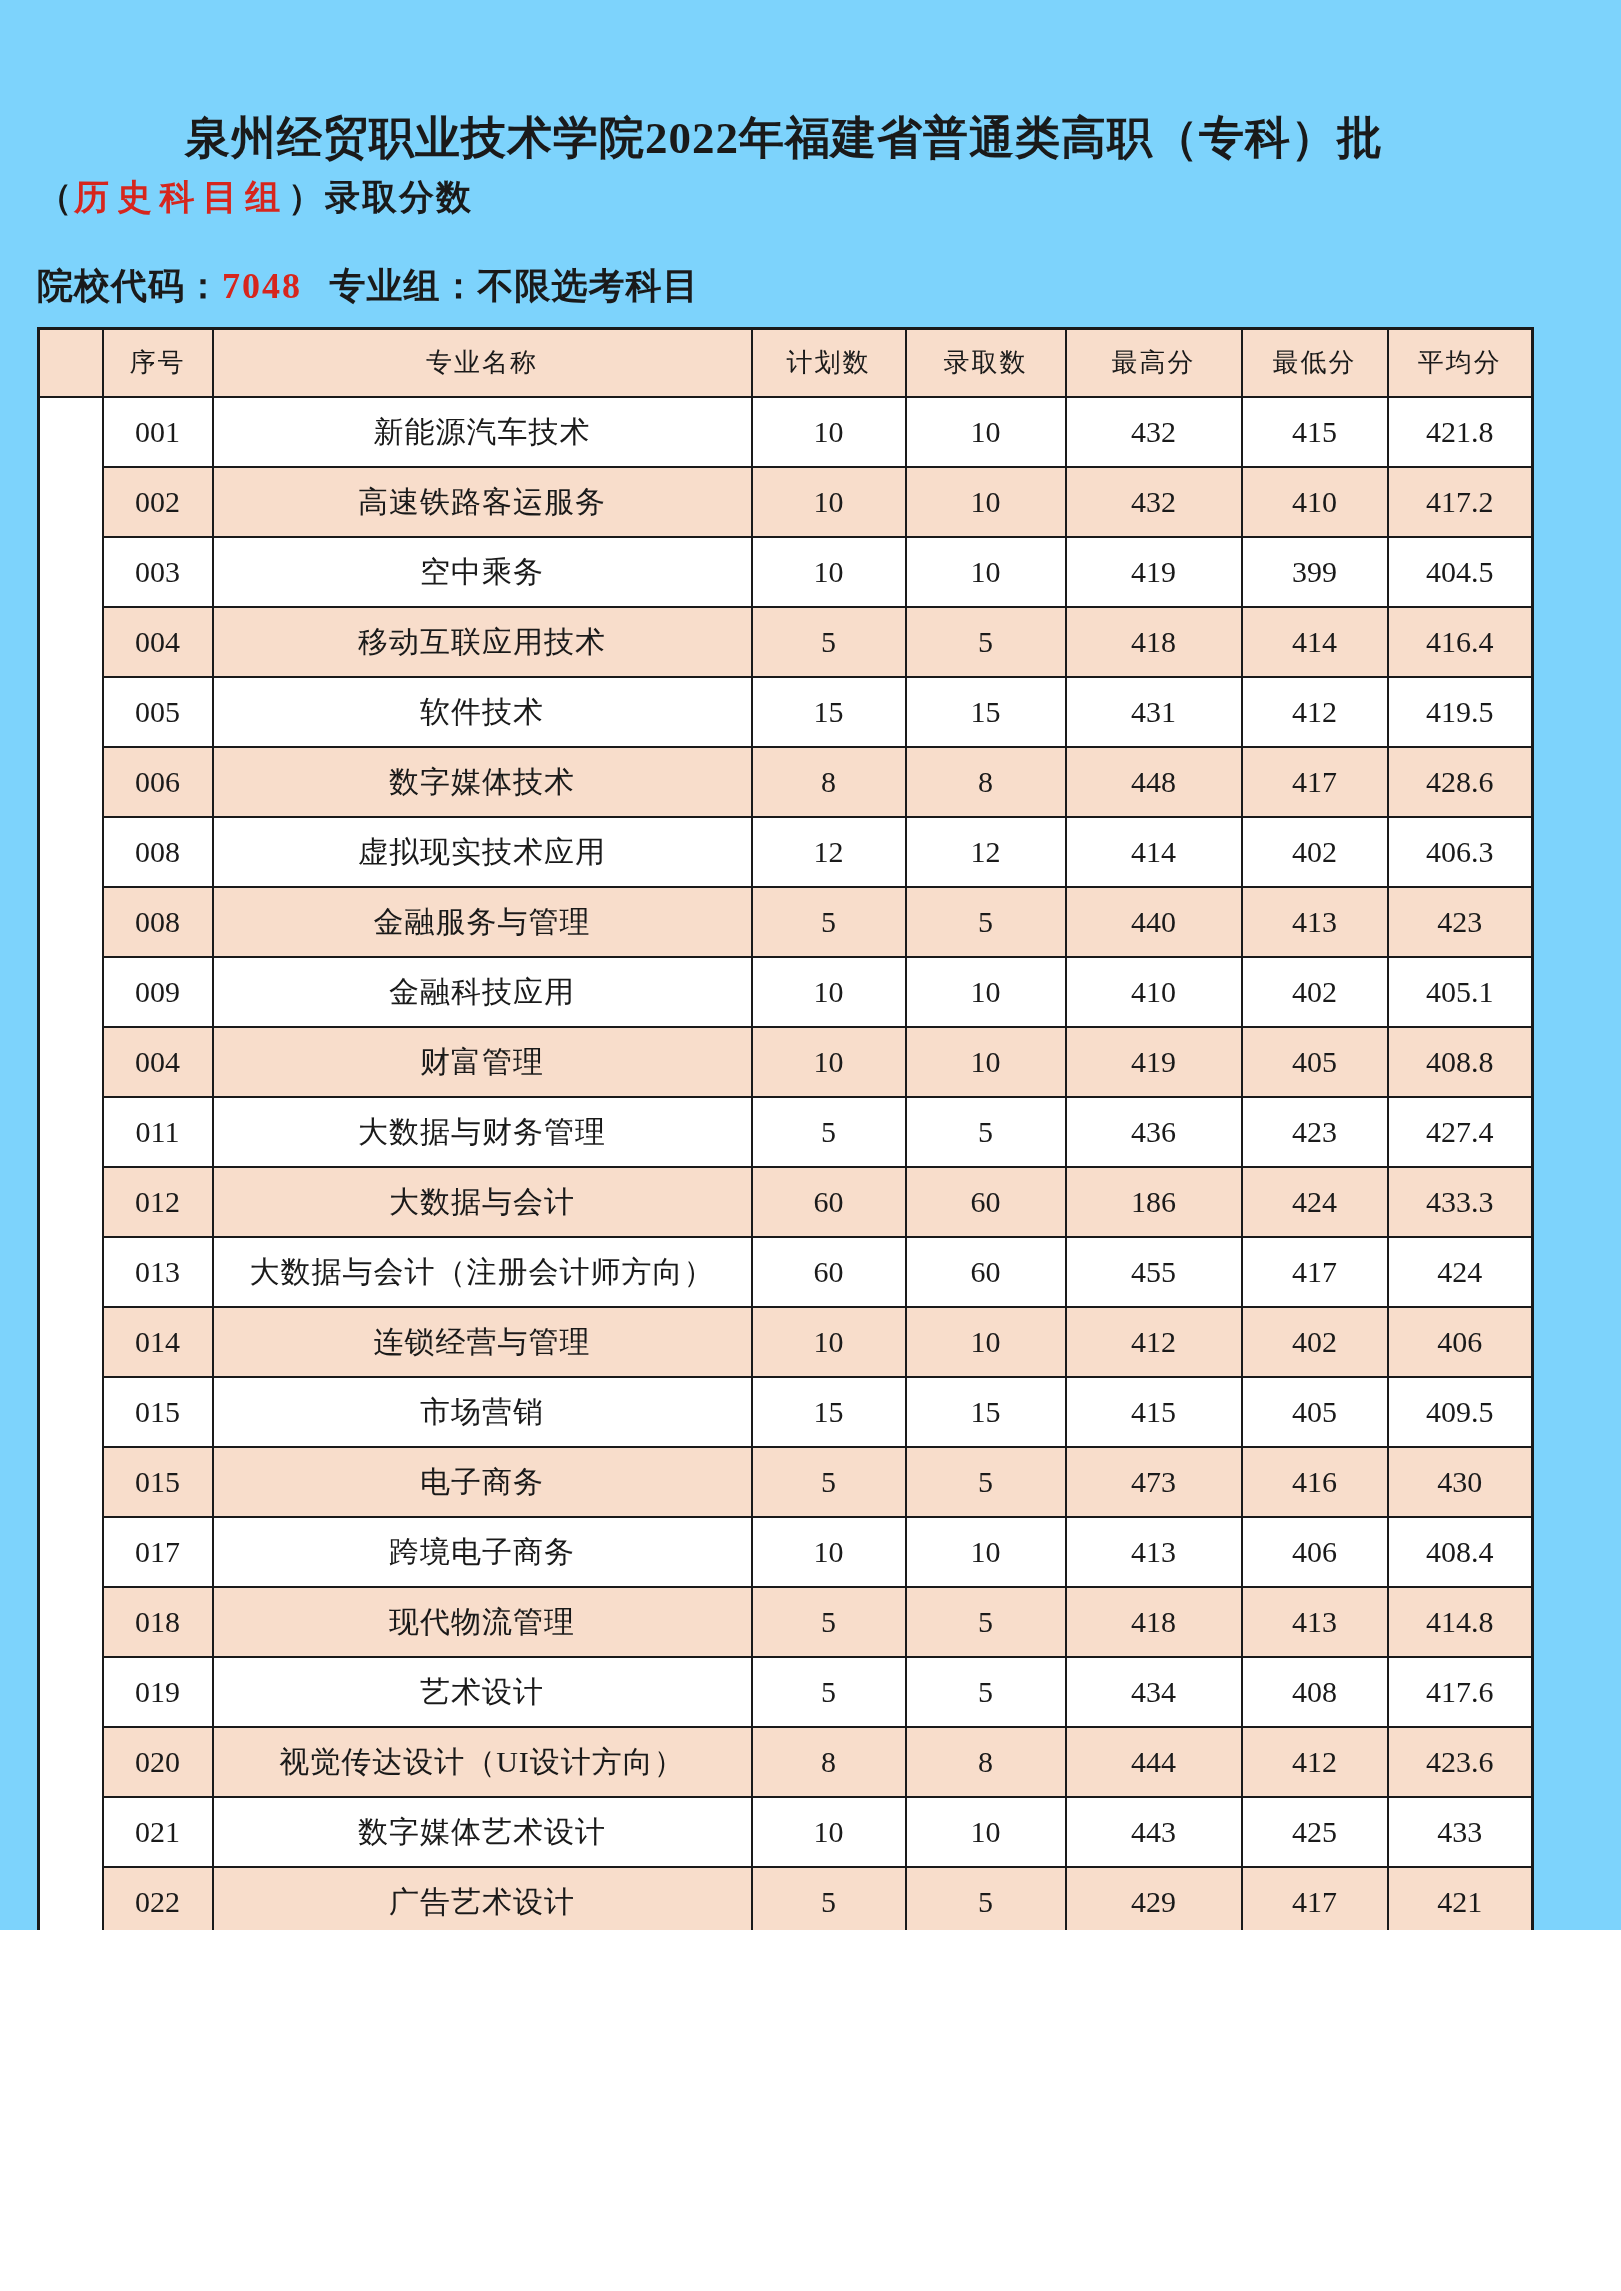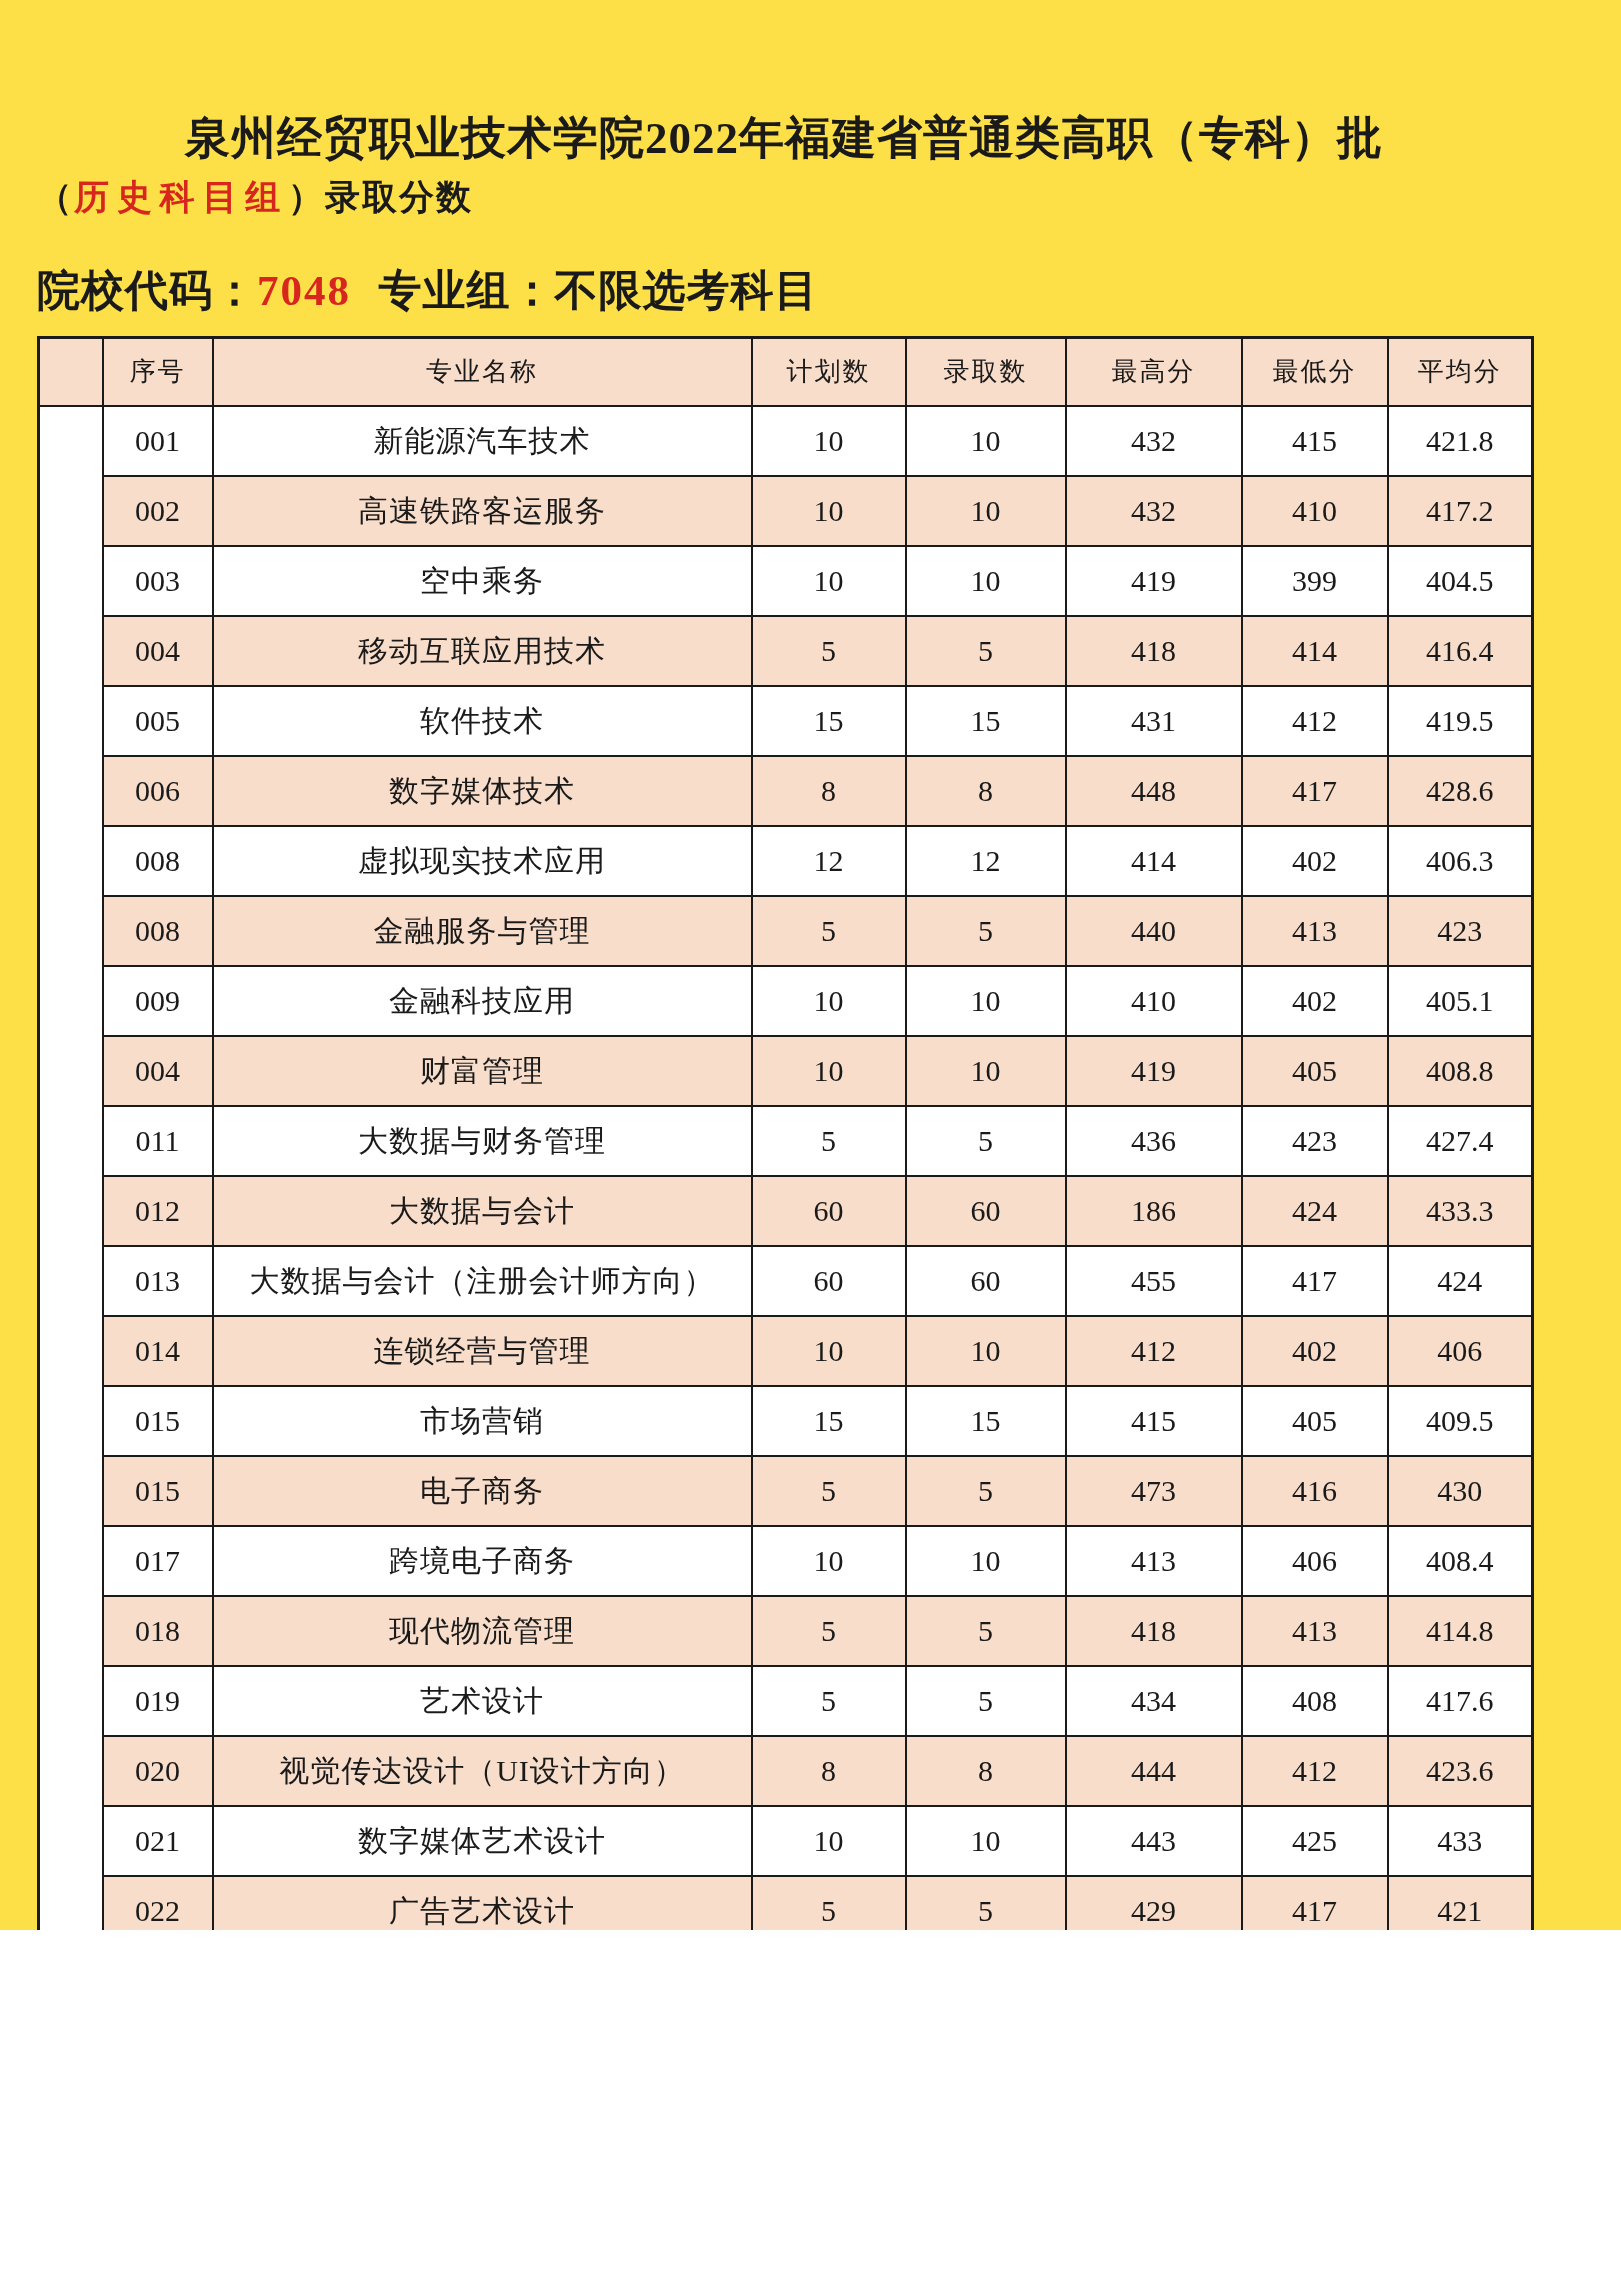"泉州经贸职业技术学院2022年福建省普通类高职（专科）批" .page { background: #fde047 -> #7dd3fc }
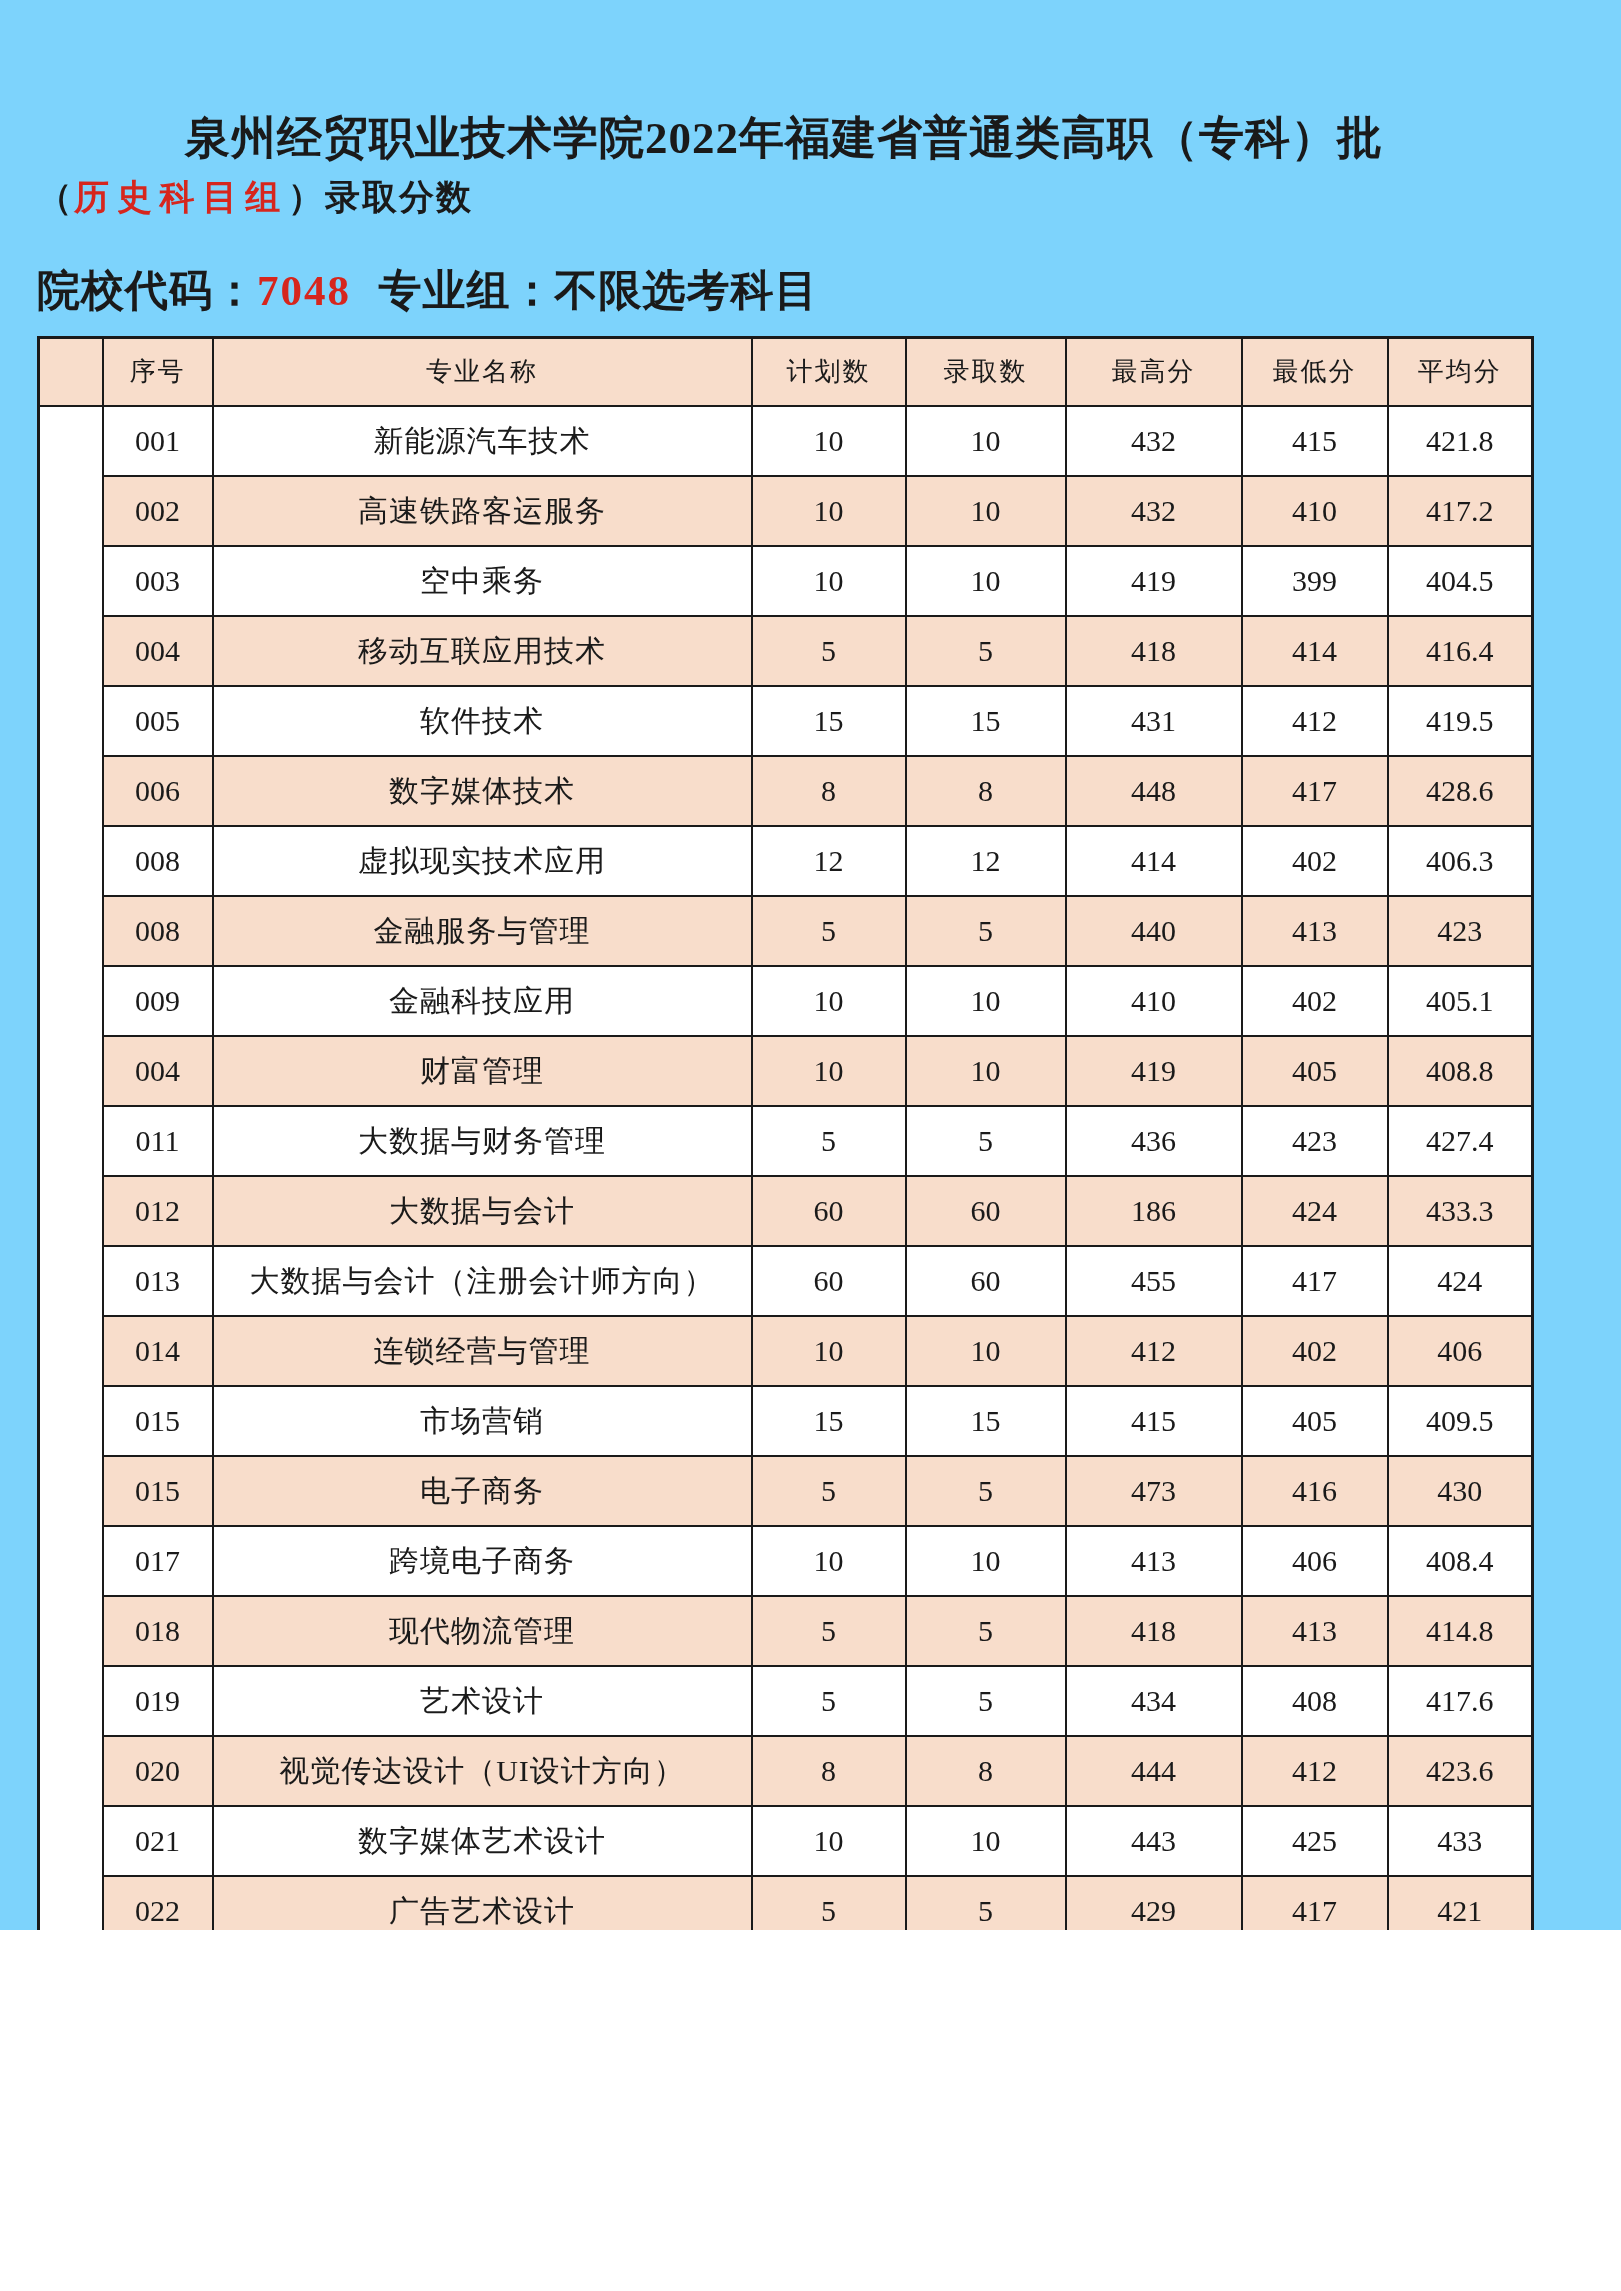"院校代码：7048 专业组：不限选考科目" .info-line { font-size: 43px -> 36px }
